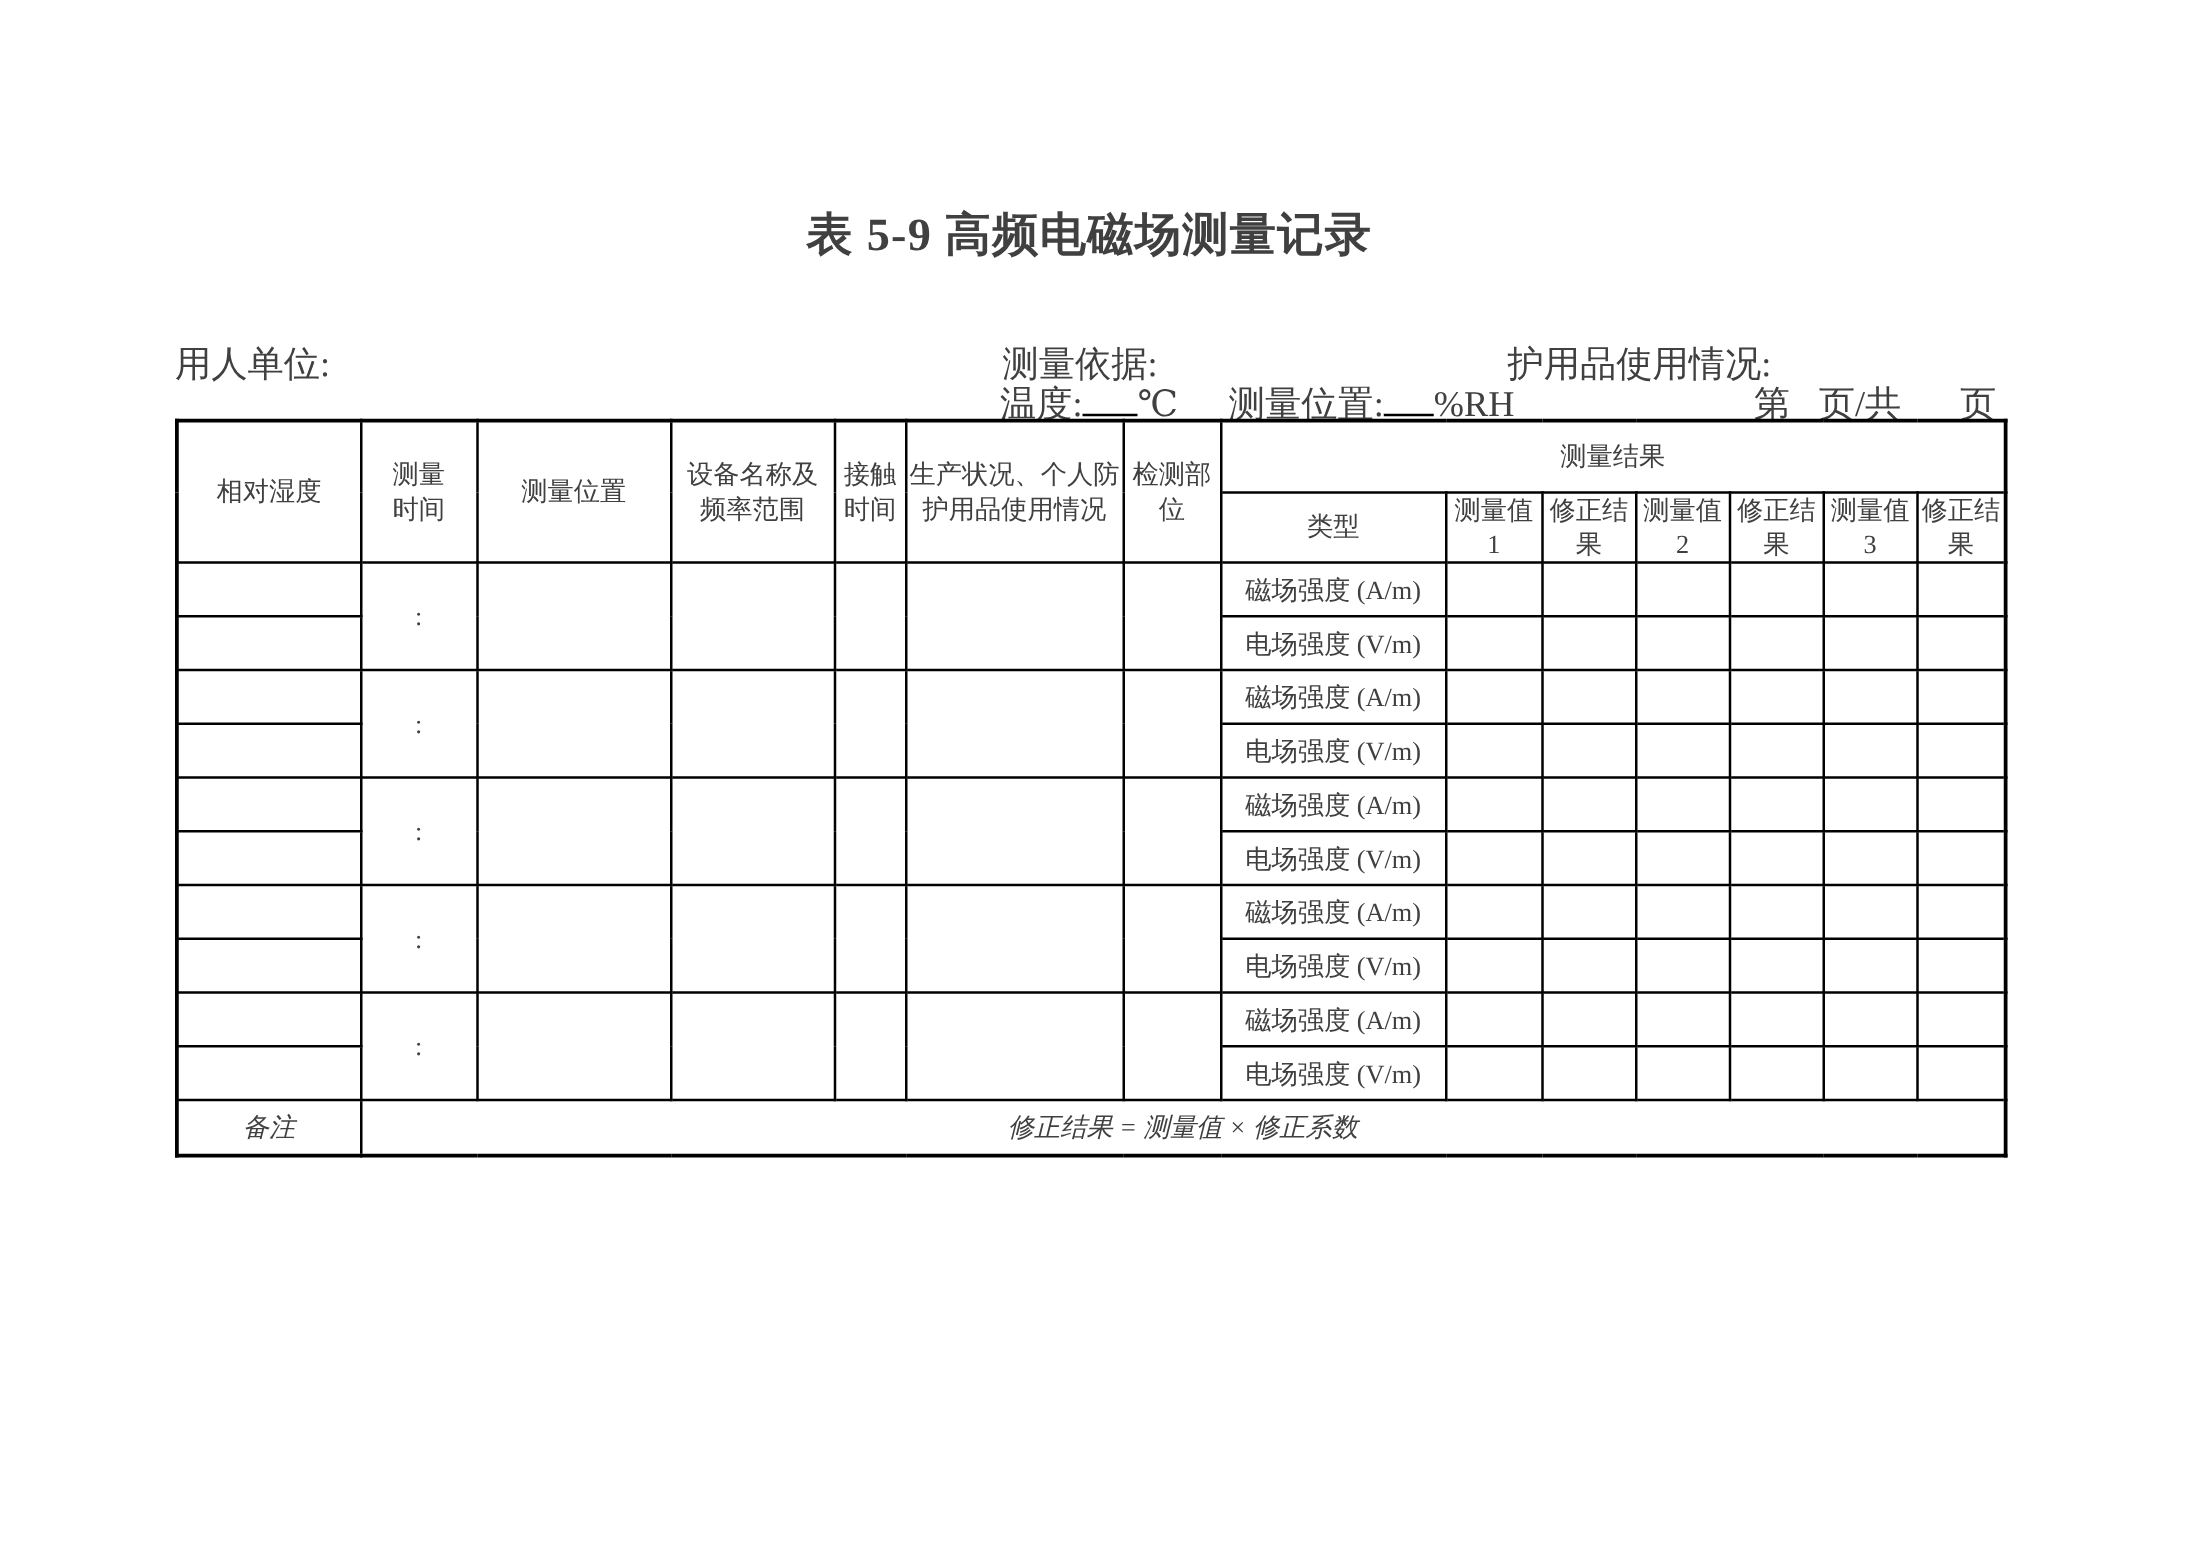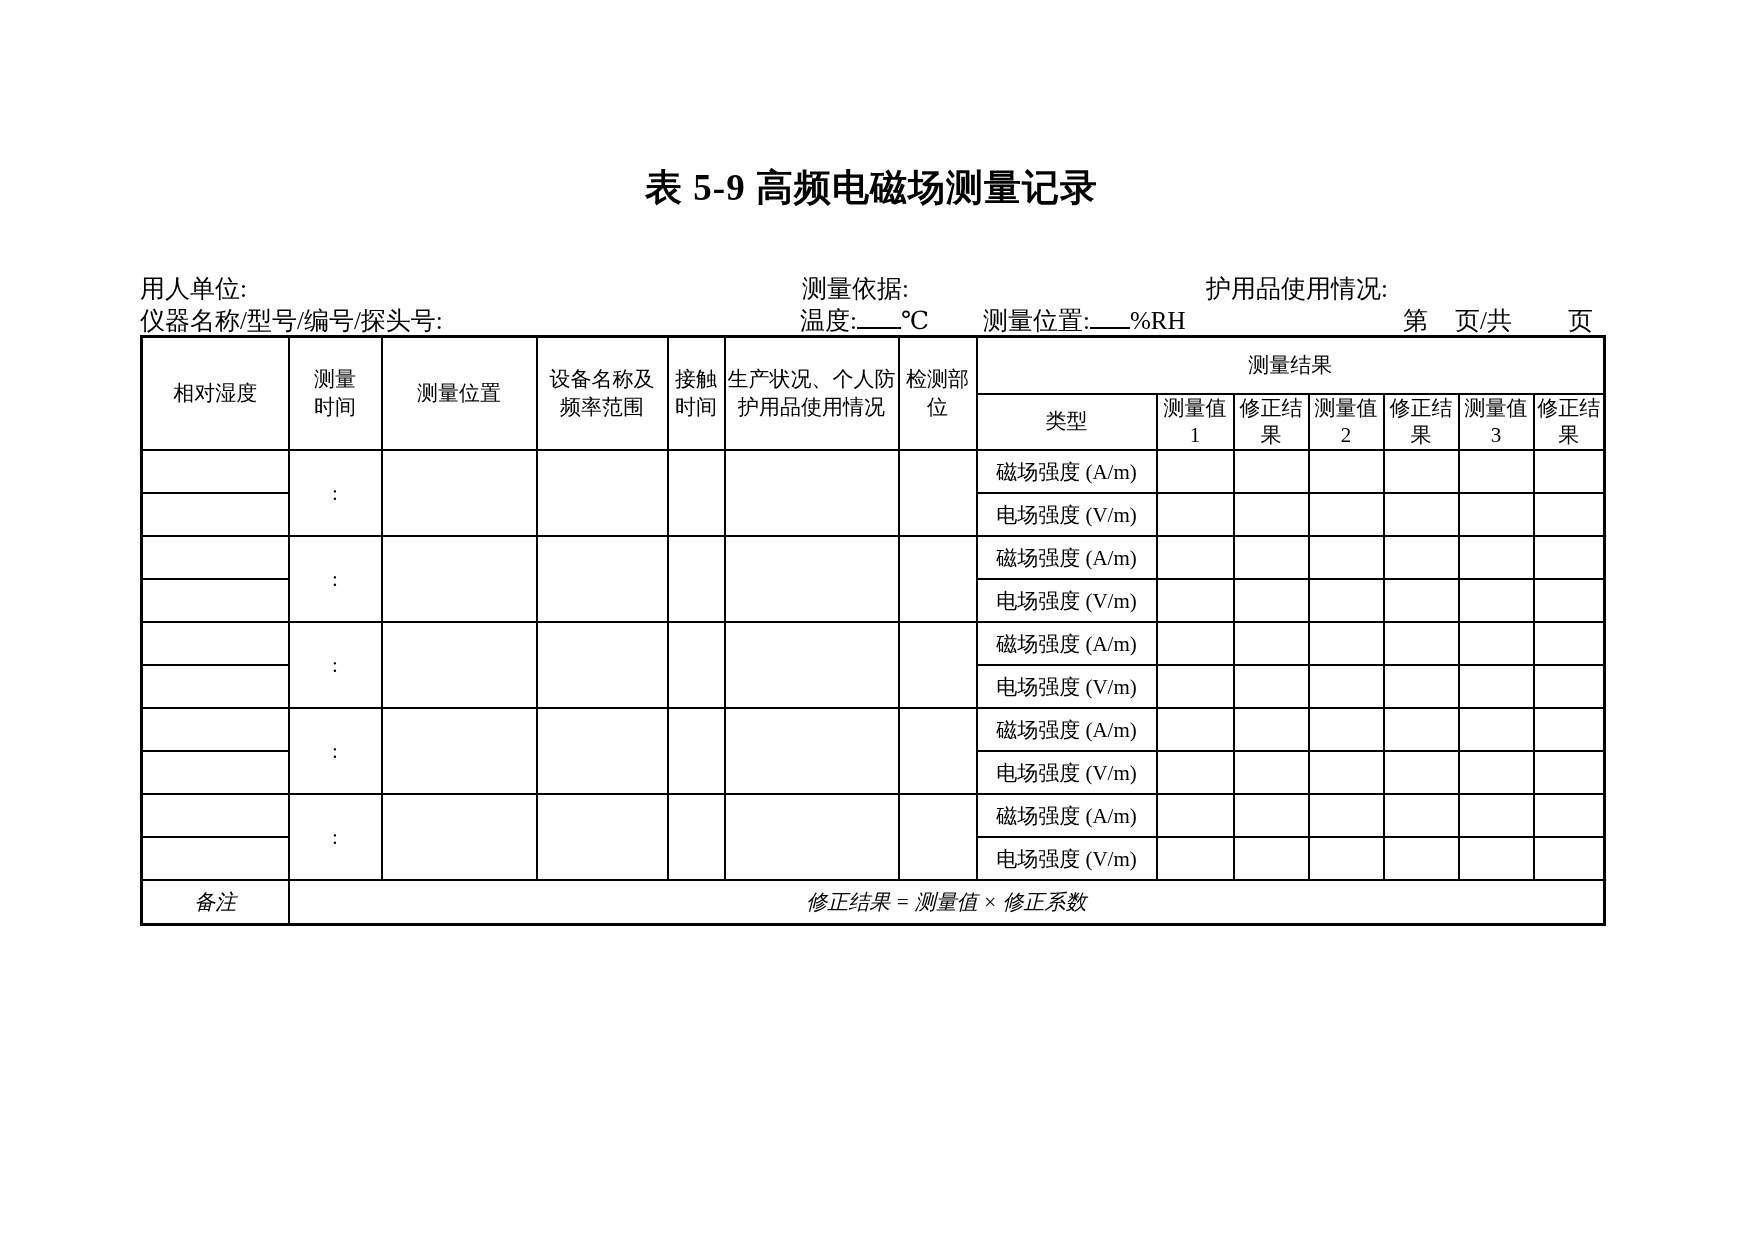"表 5-9 高频电磁场测量记录" .page { color: #000000 -> #404040 }
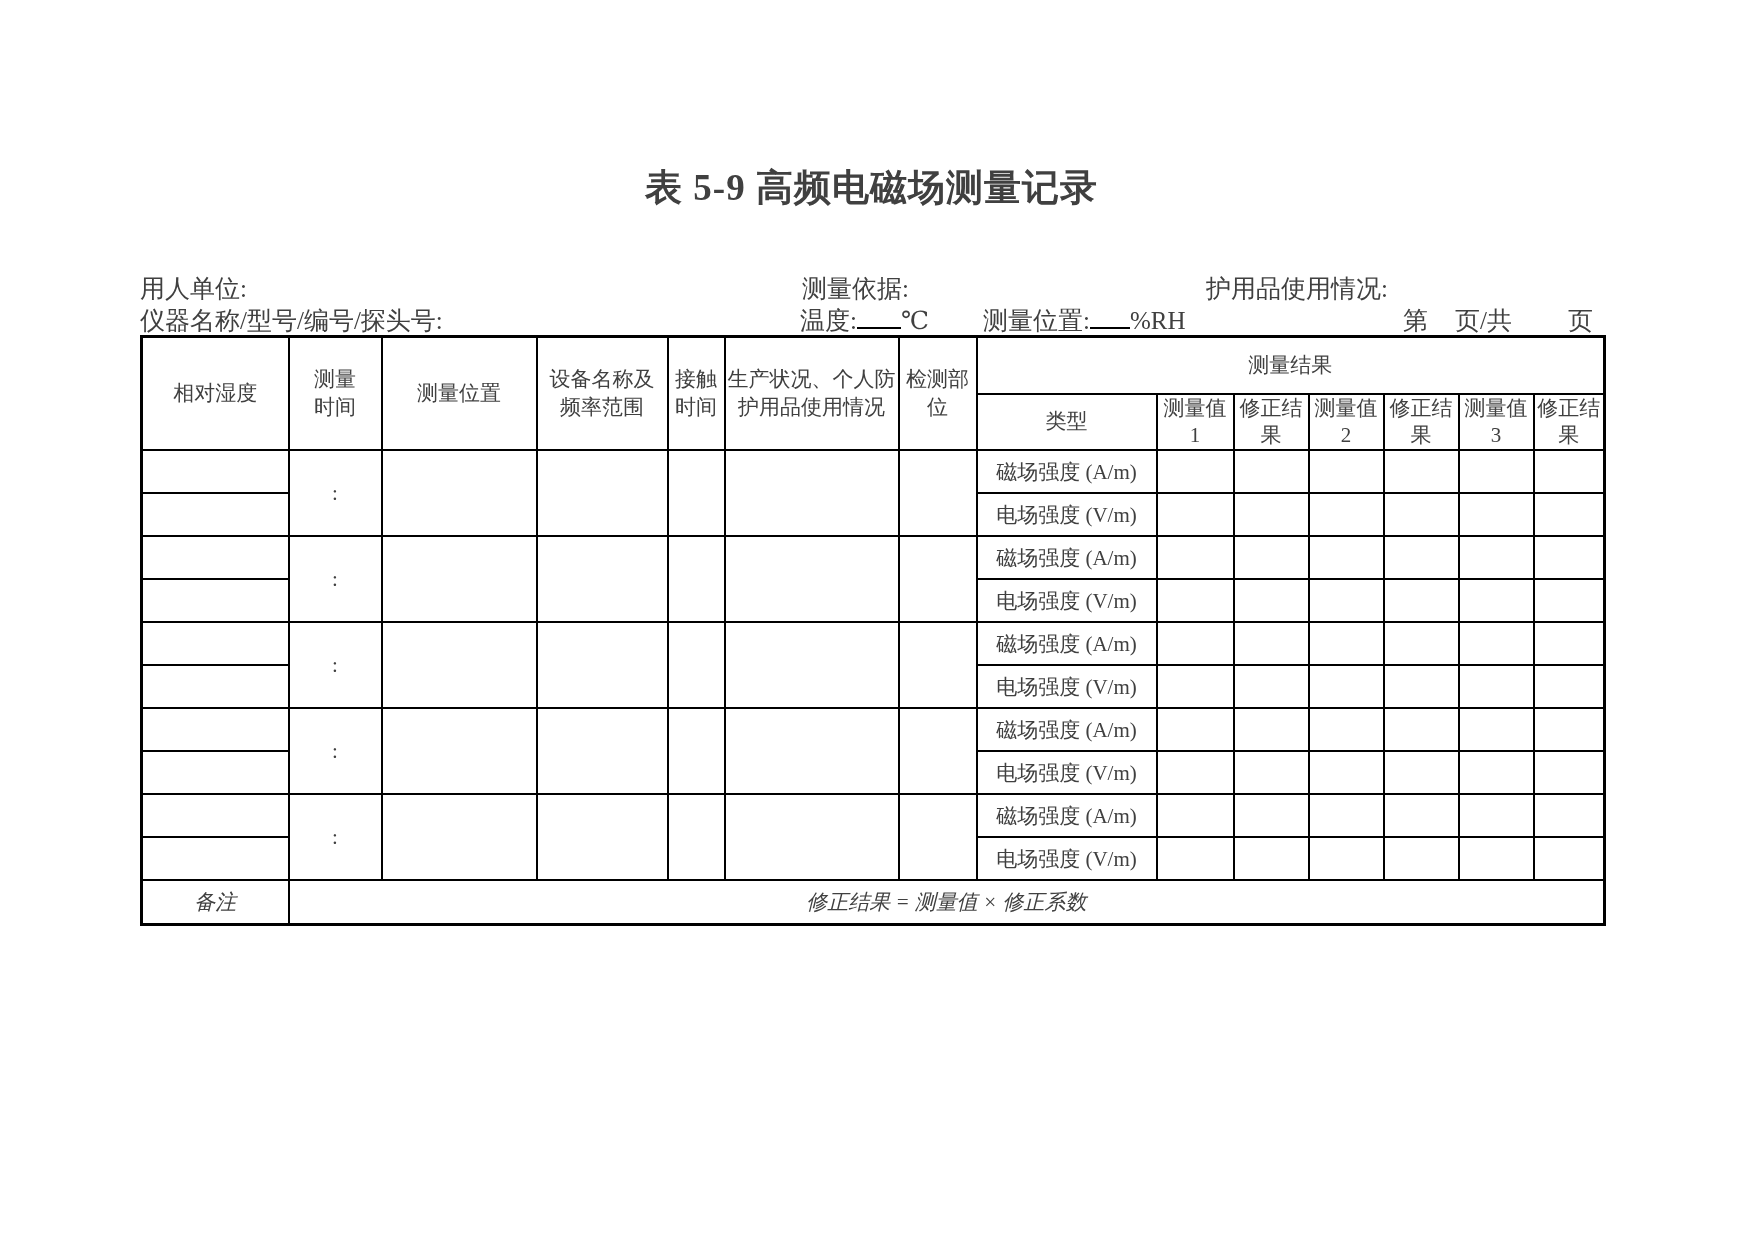"用人单位:" .info-row { font-size: 25px -> 29px }
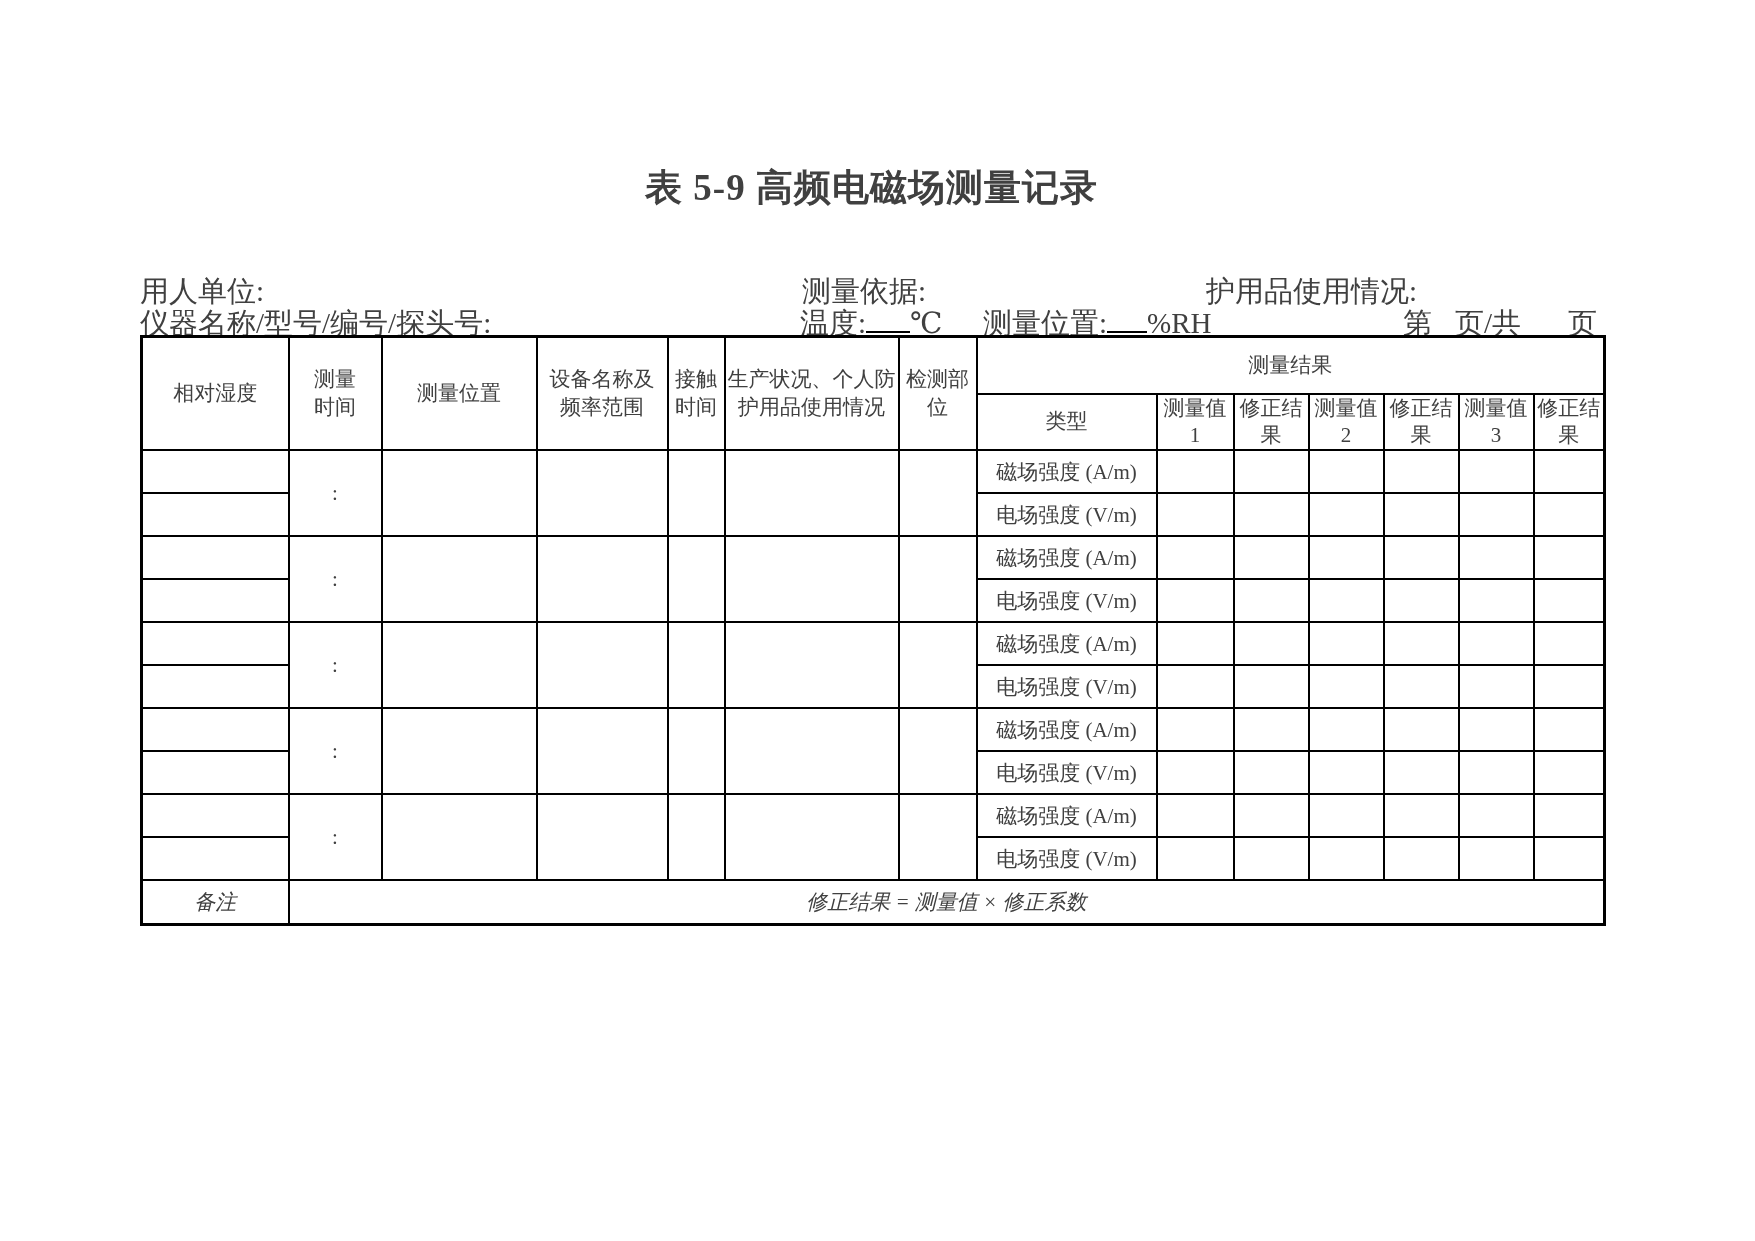"仪器名称/型号/编号/探头号:" span.pos { html: <span>仪器名称/型号/编号/探头号:</span> -> none }
